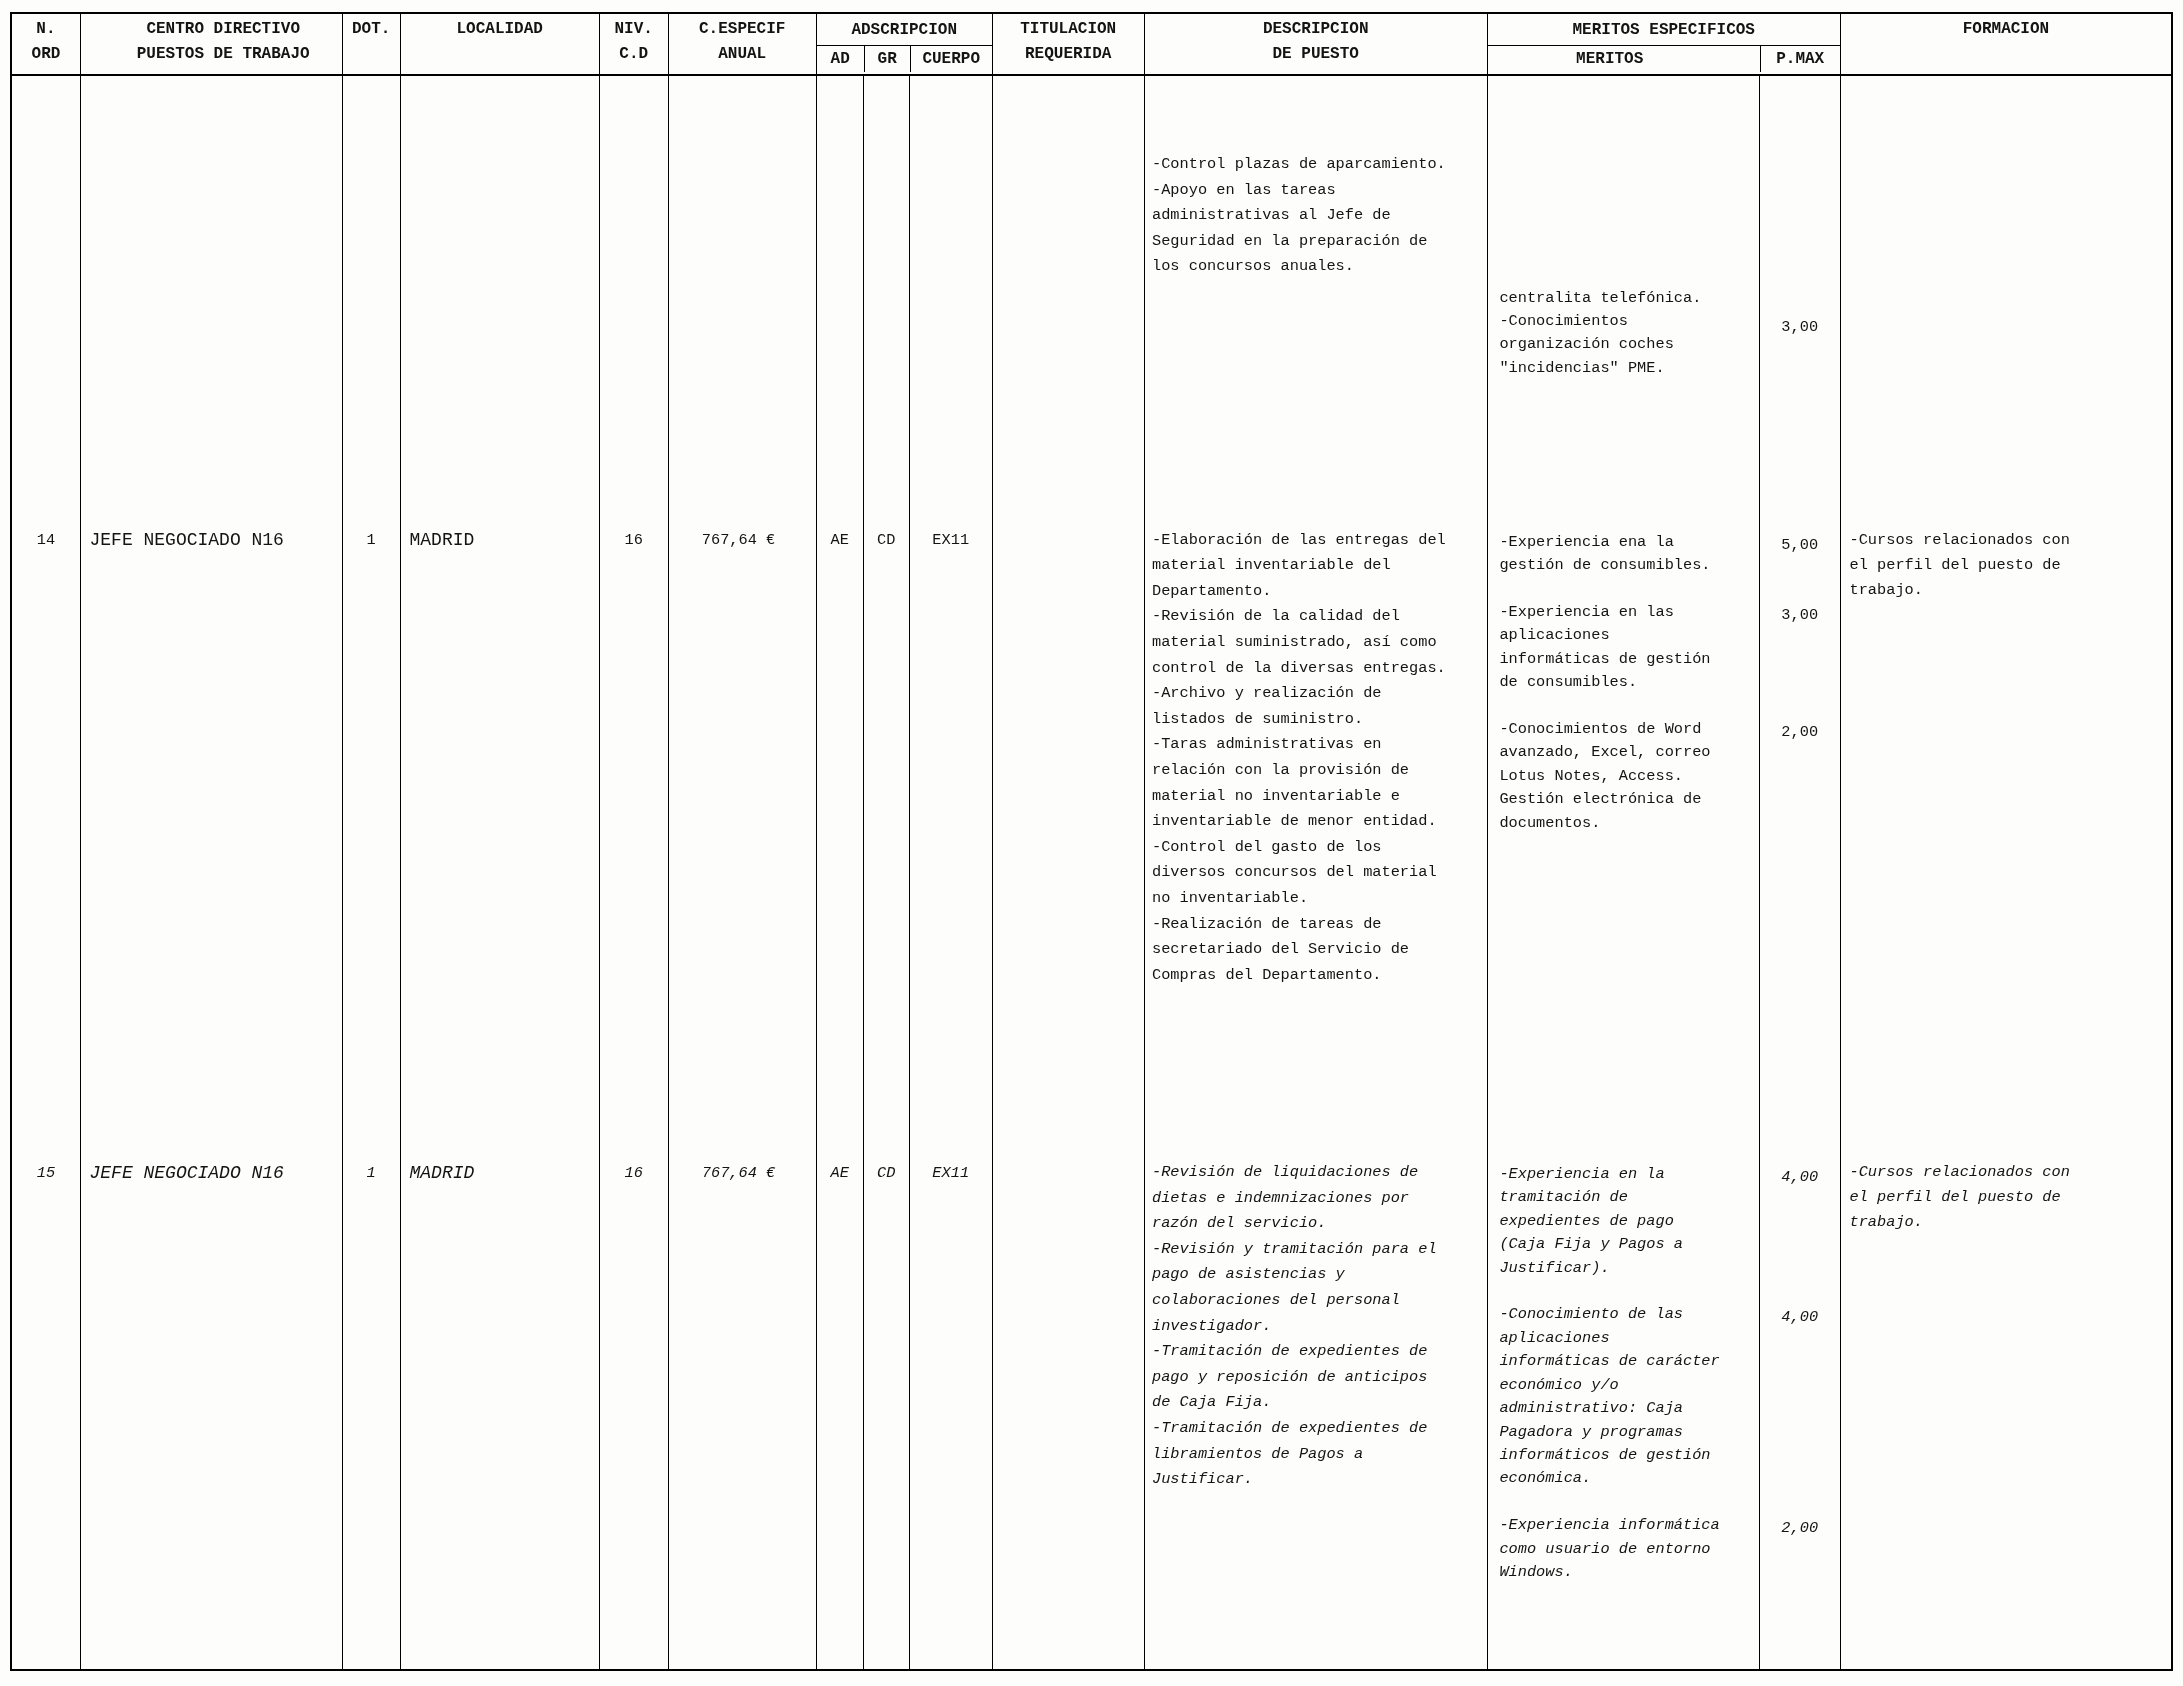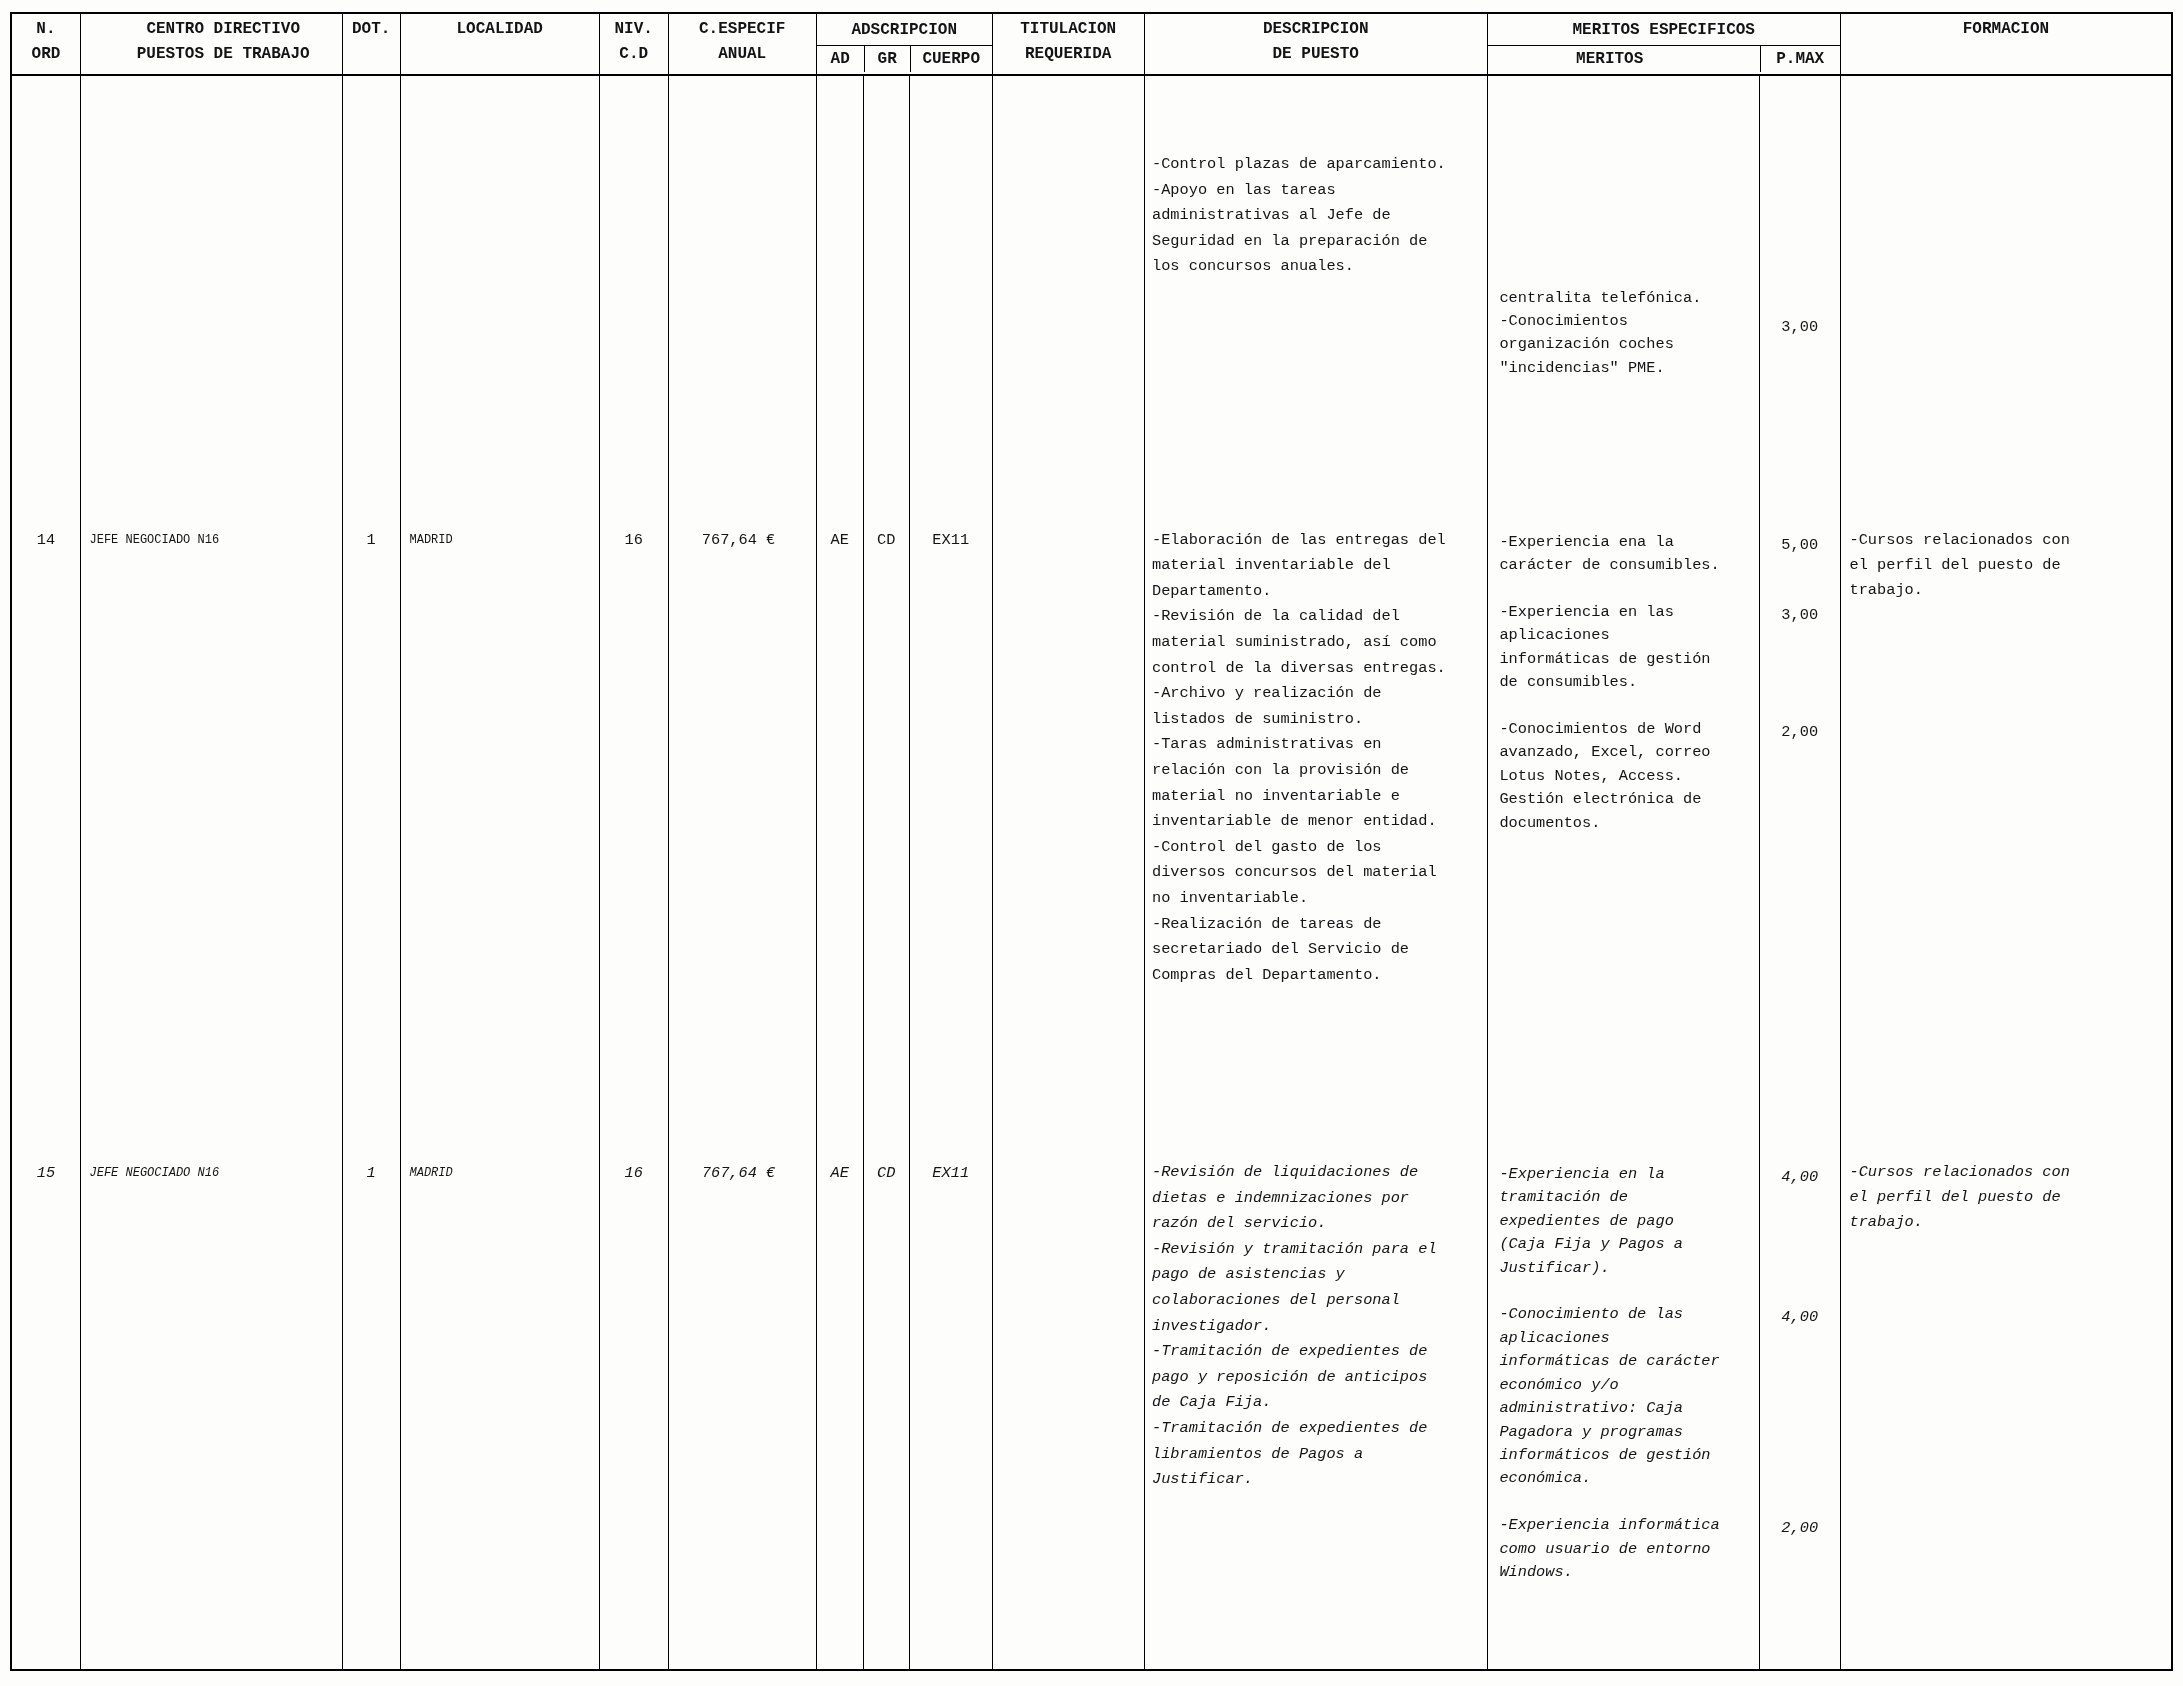"JEFE NEGOCIADO N16" td.ctext { font-size: 12px -> 18px }
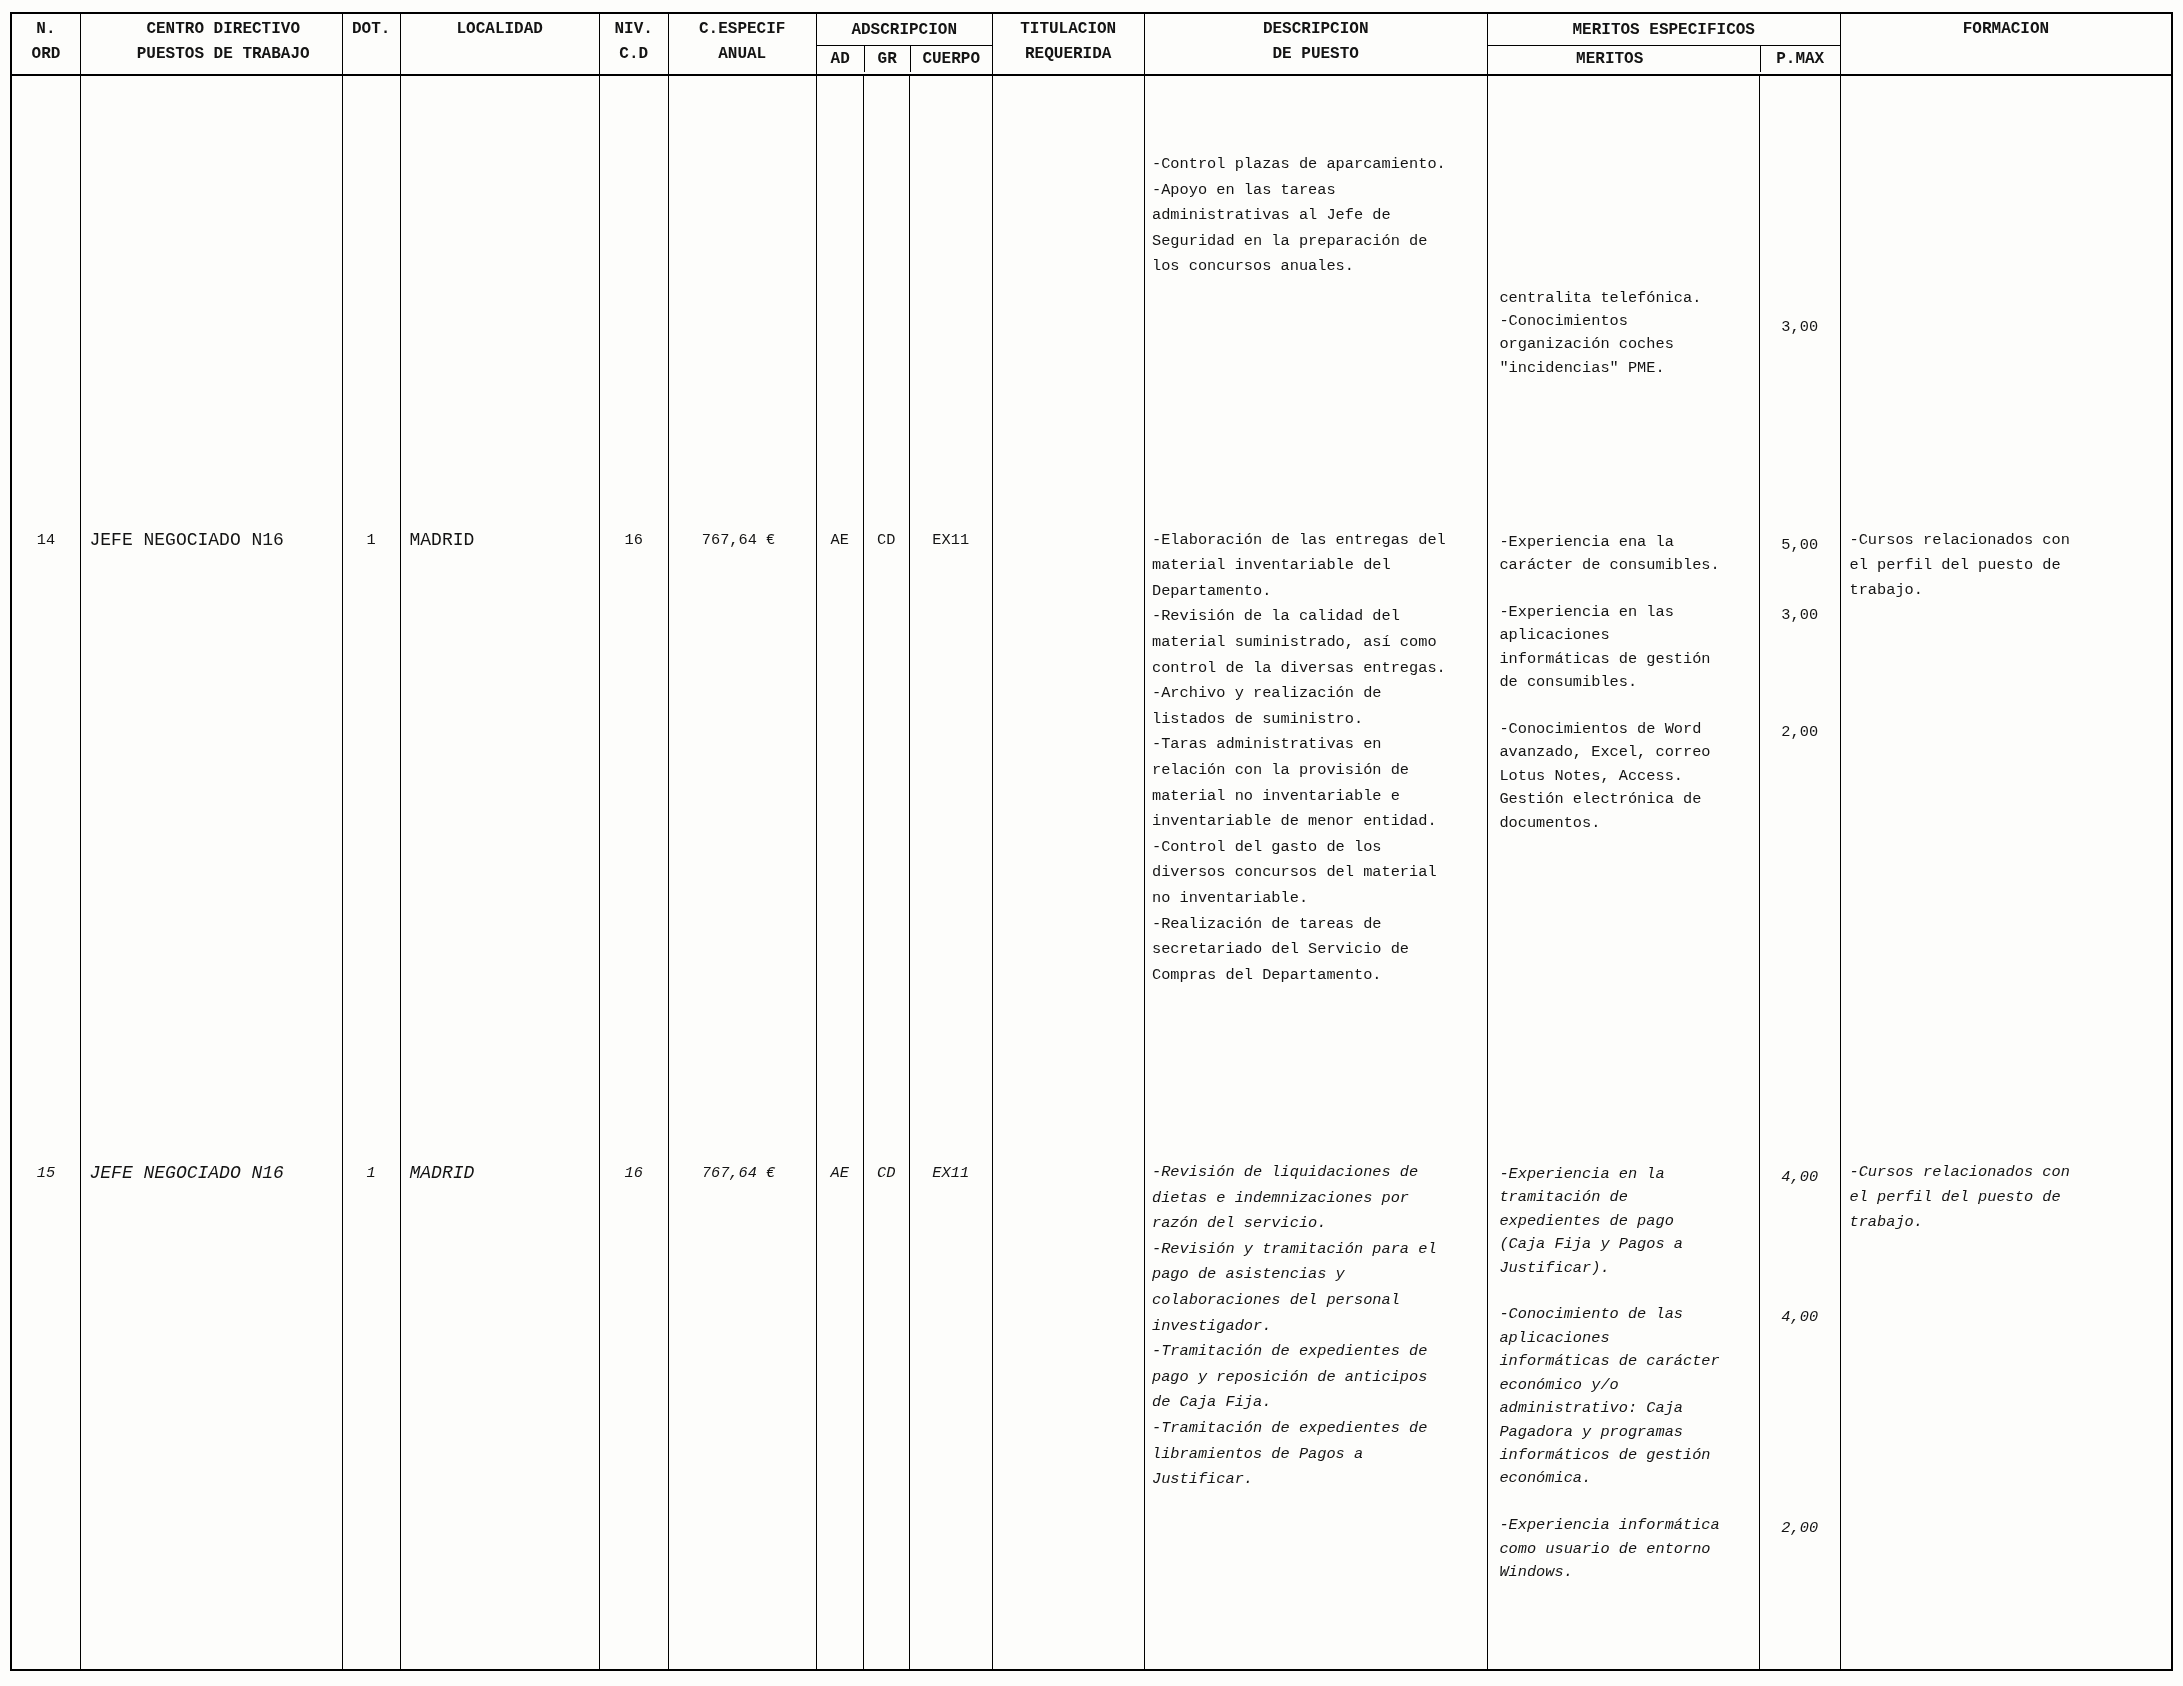"-Experiencia ena la" div.mtext { text: carácter -> gestión }
